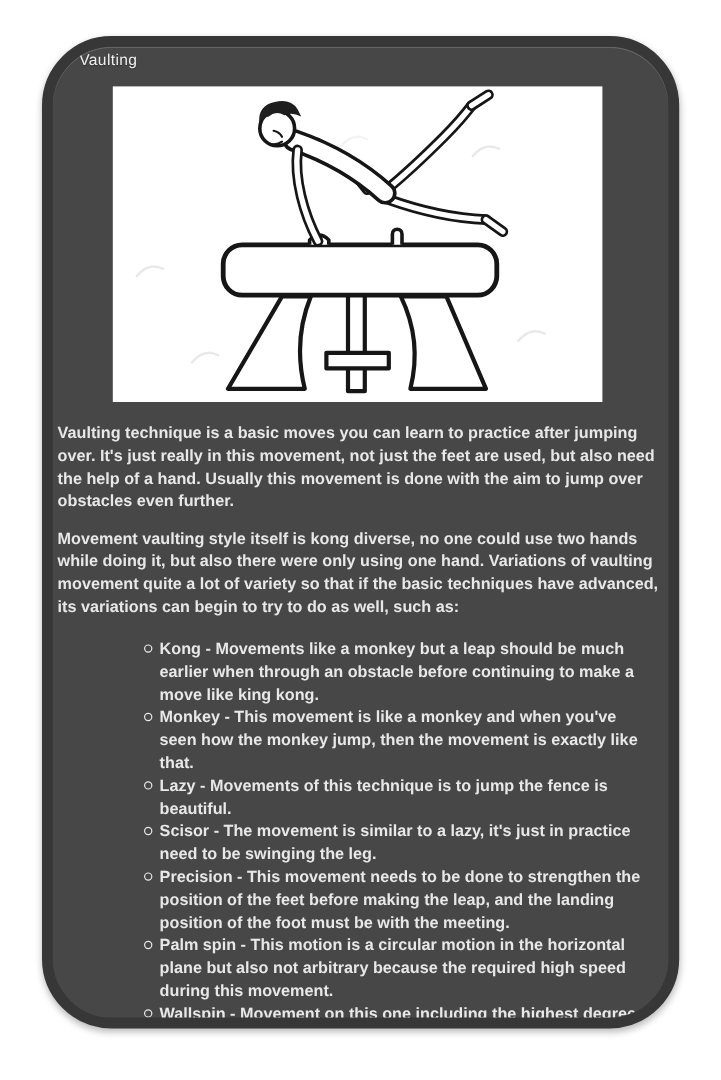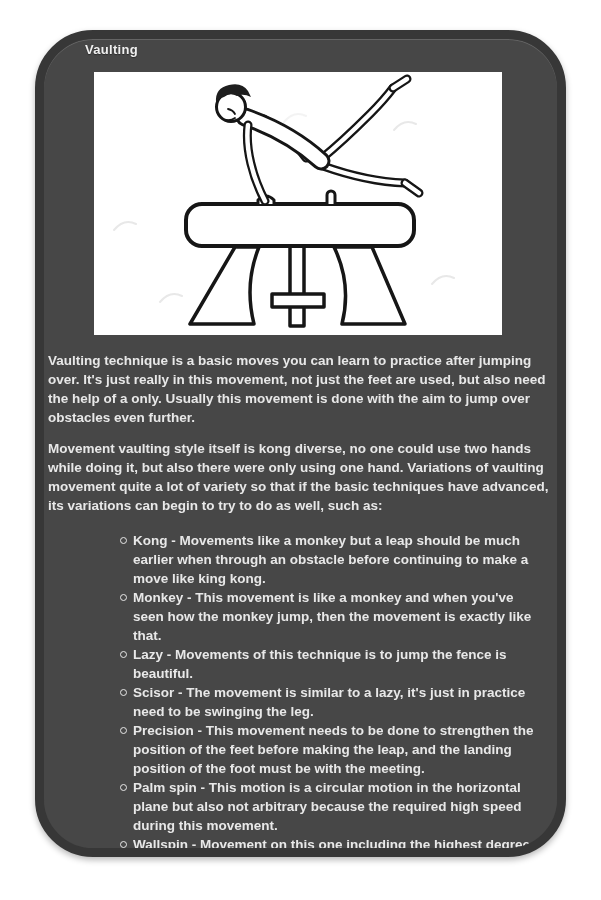"Vaulting" .card-title { font-weight: bold -> normal; margin-left: 19px -> none }
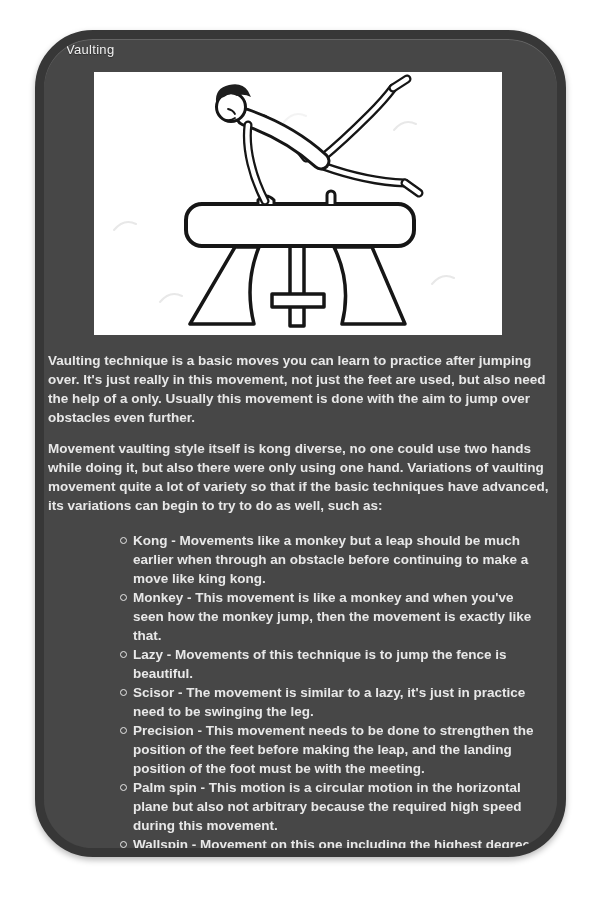"Vaulting technique is a basic" p { text: only -> hand }
